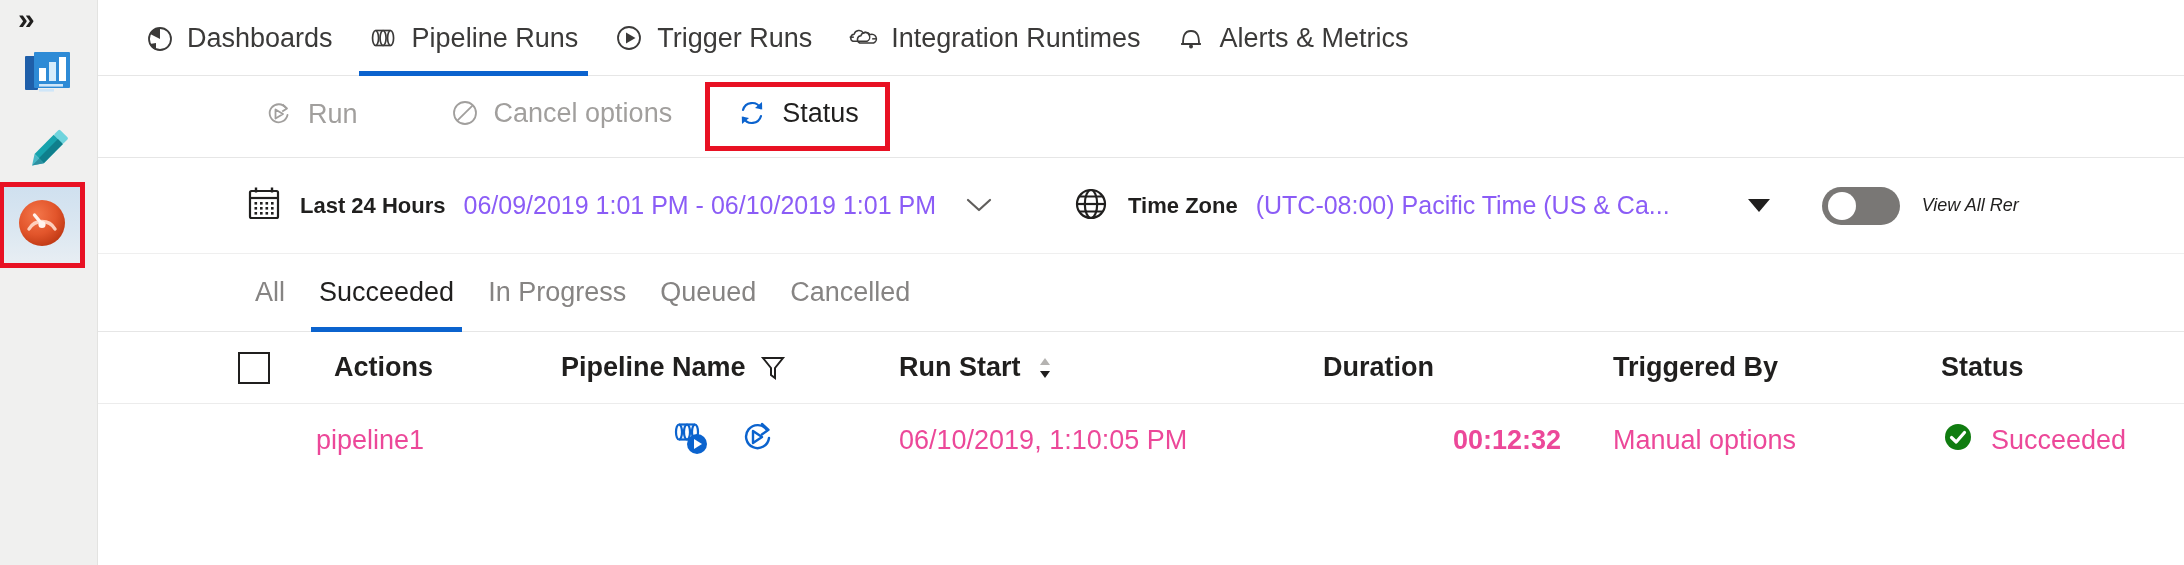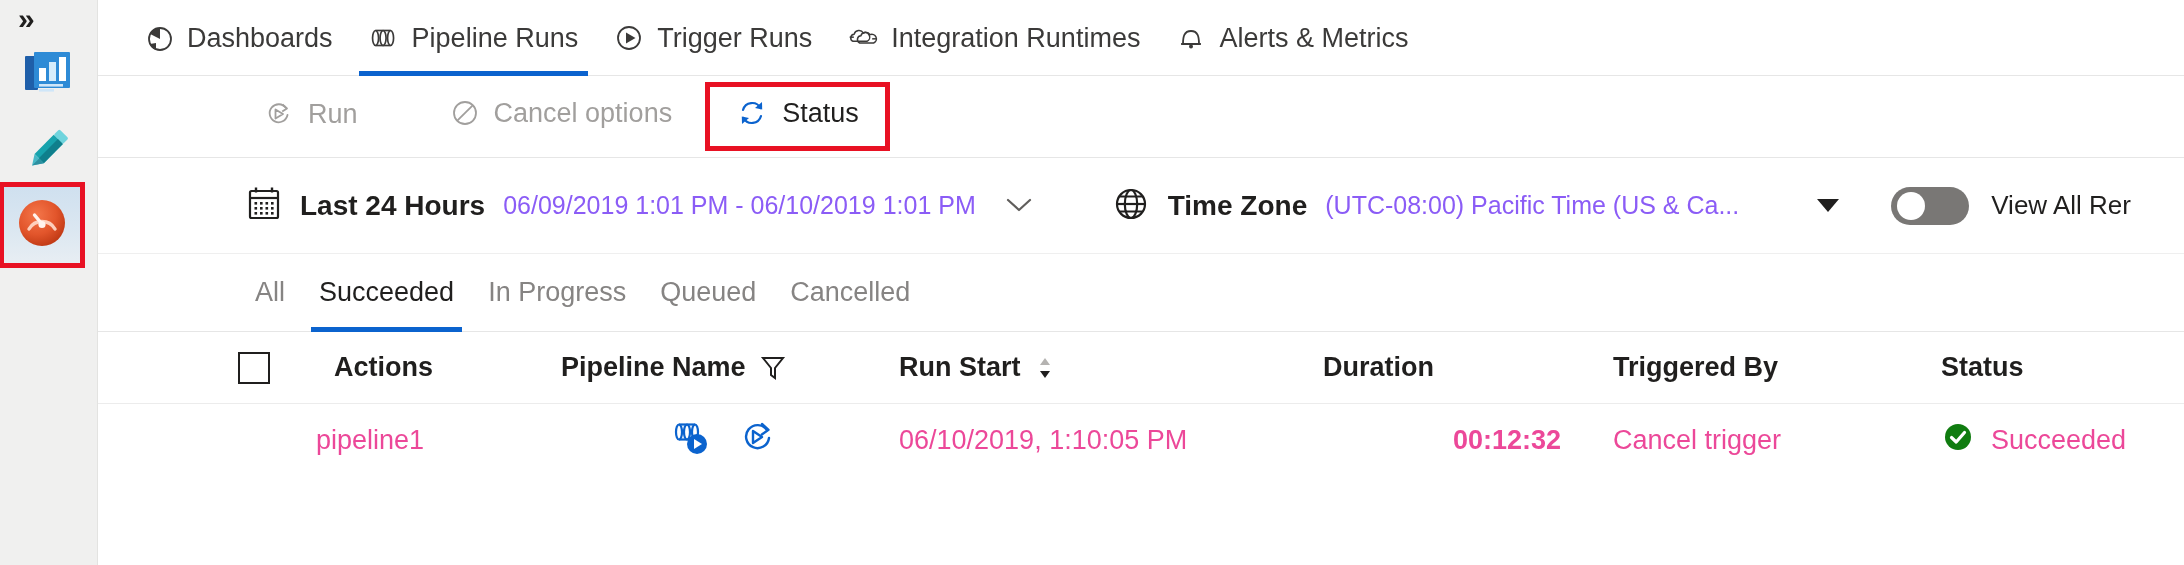"Last 24 Hours" .fb-strong { font-size: 28px -> 22px }
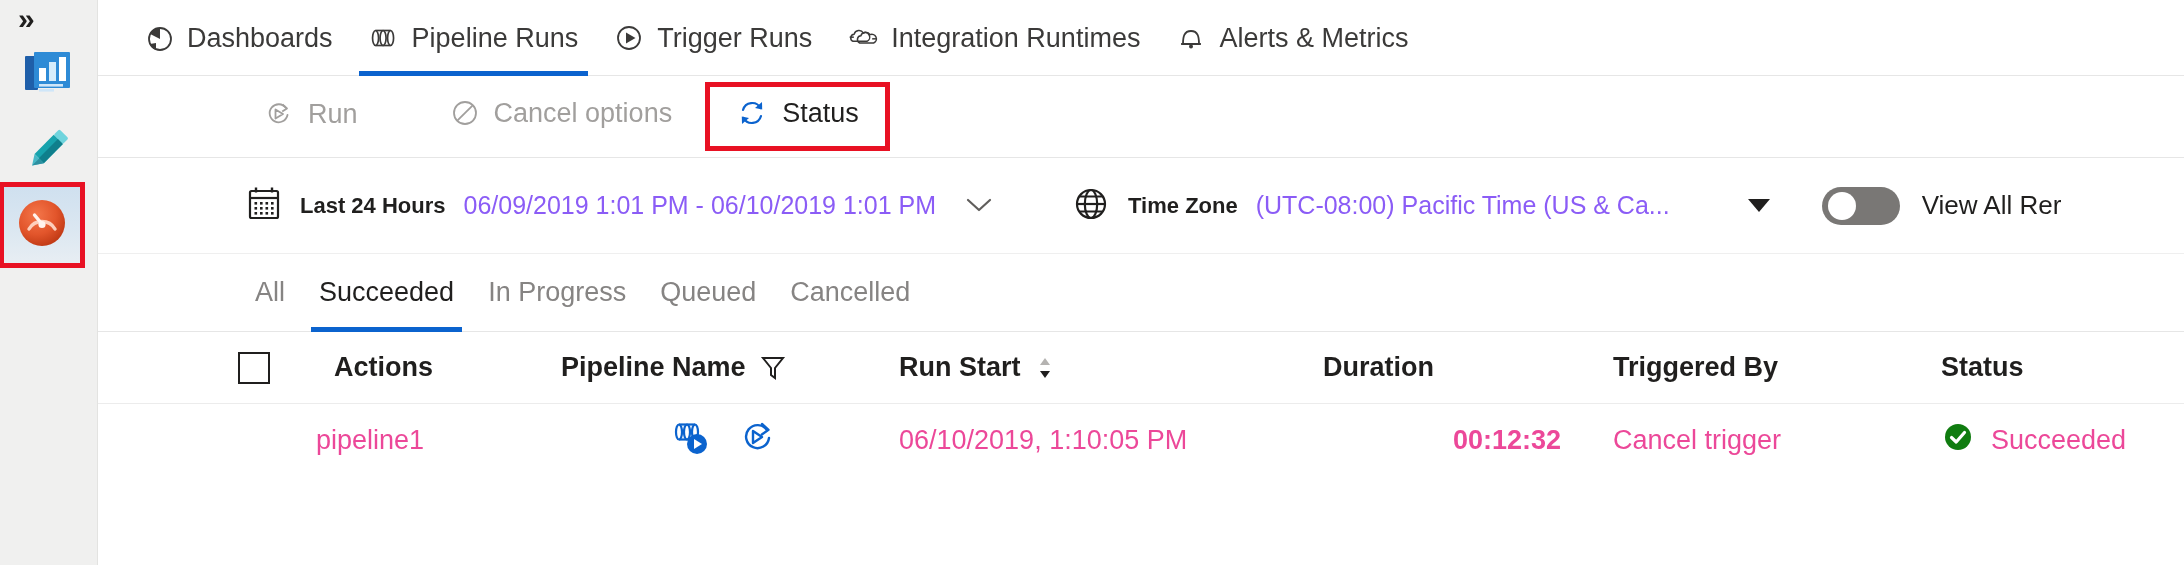"View All Rer" .toggle-label { font-size: 26px -> 18px; font-style: none -> italic }
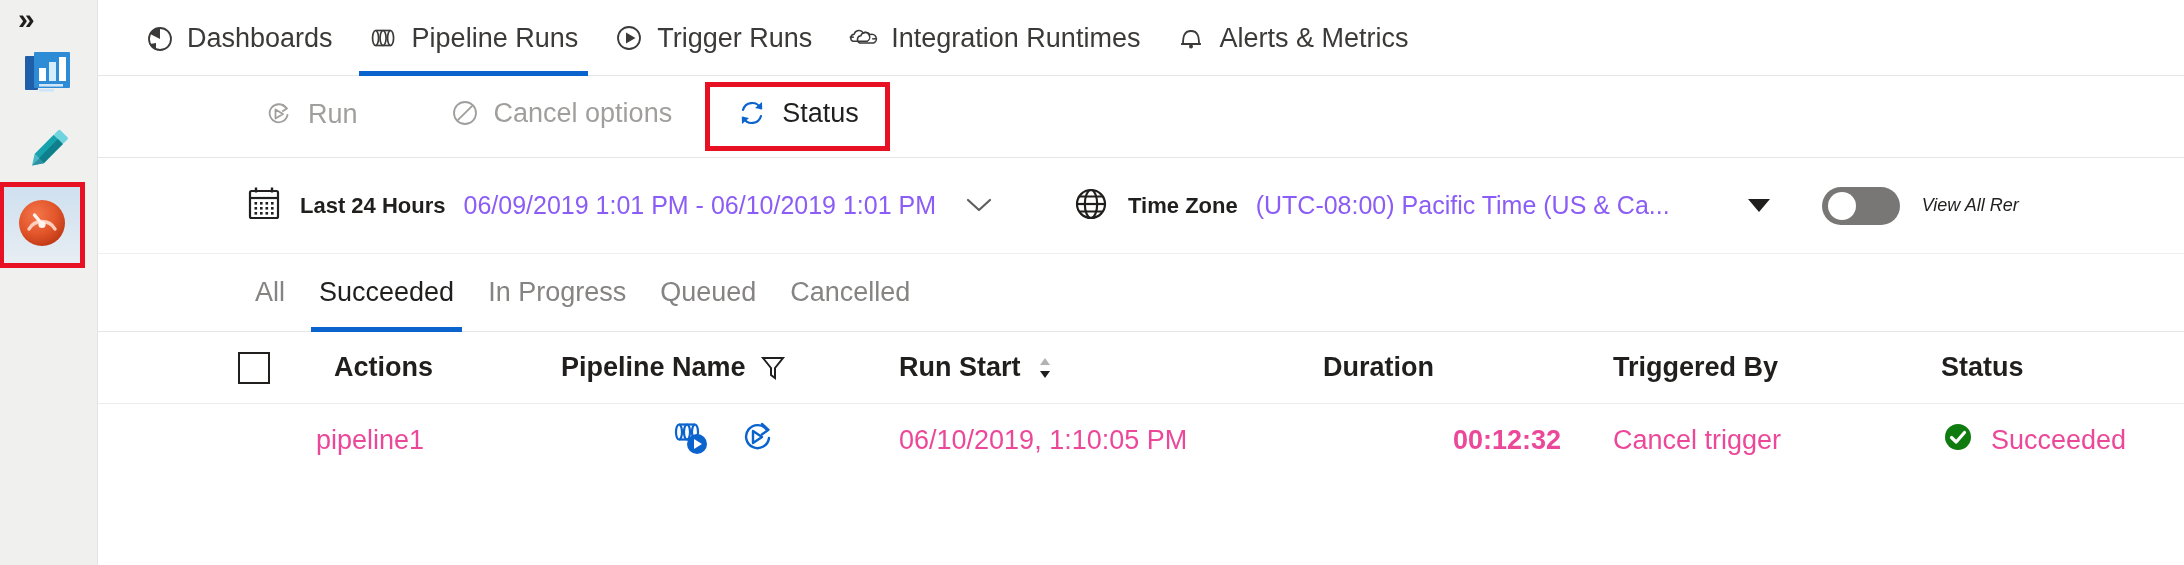"Cancel trigger" span { text: Cancel trigger -> Manual options }
